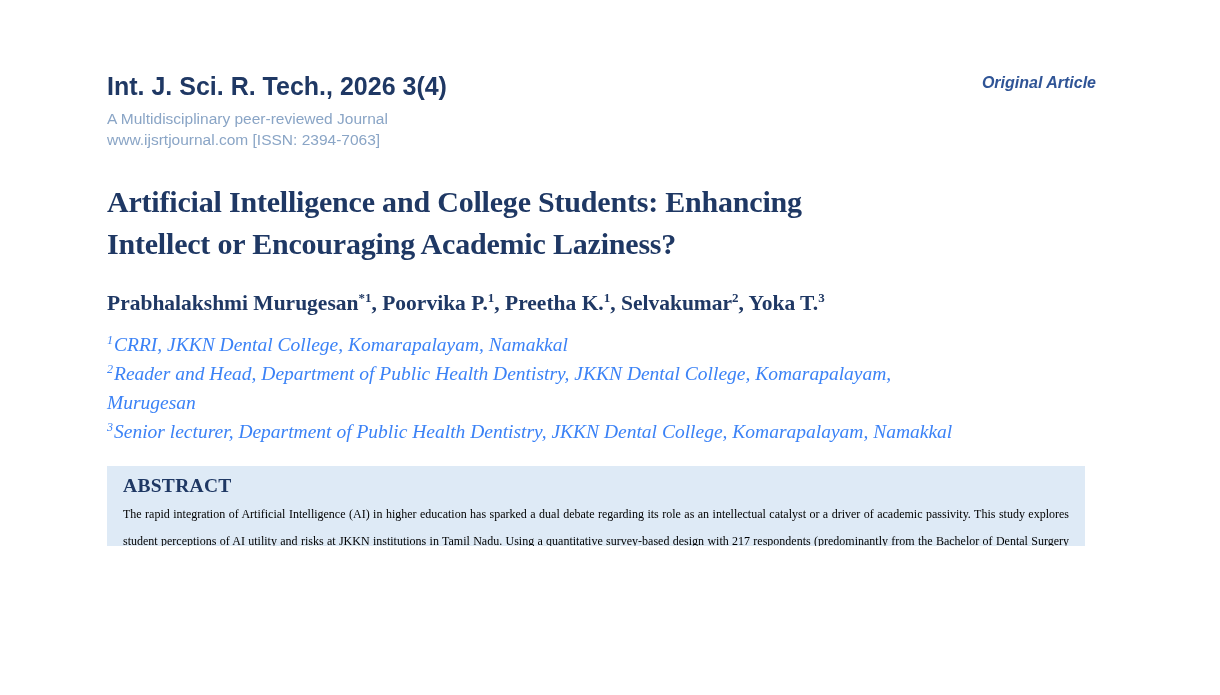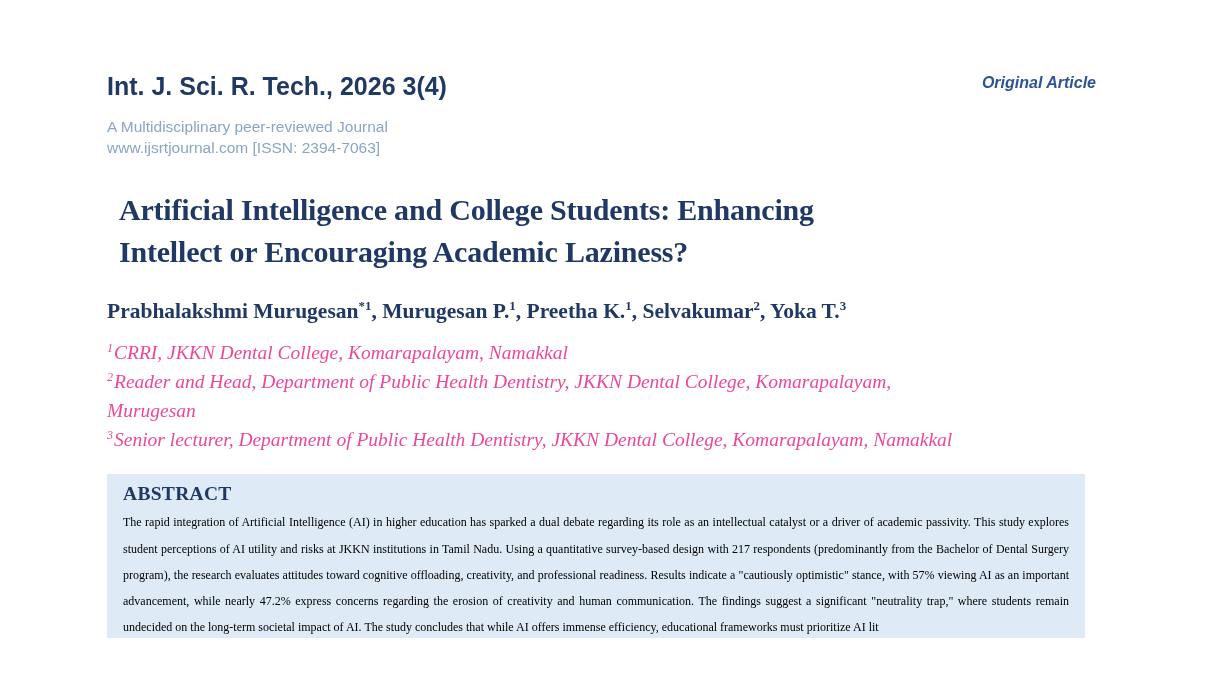"Int. J. Sci. R. Tech.," .page { height: 638px -> 546px }
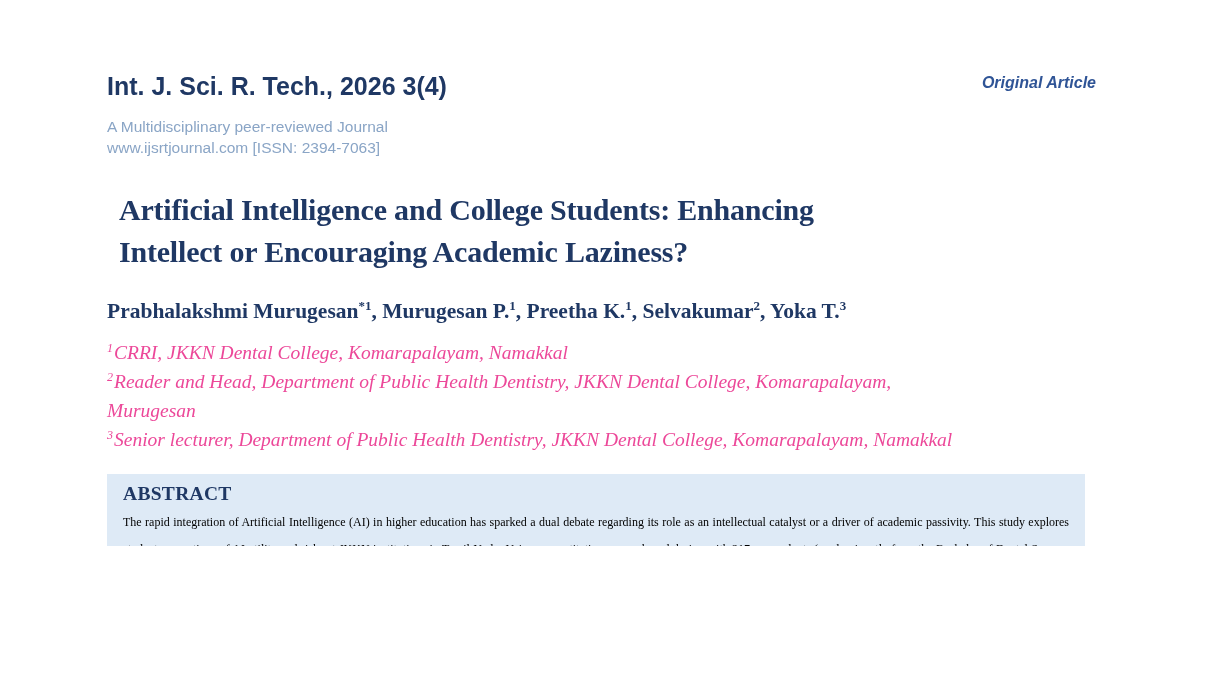"A Multidisciplinary peer-reviewed" .journal-sub { margin-top: 15px -> 7px }
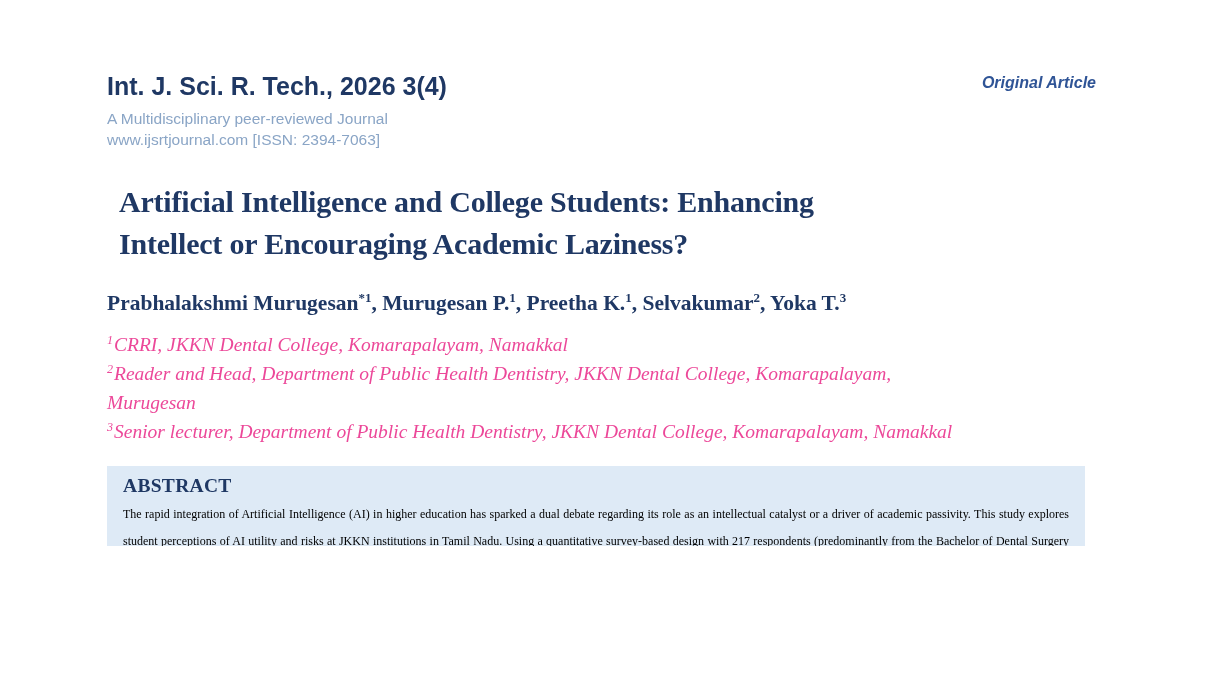"Artificial Intelligence and College" .paper-title { margin-left: 12px -> none }
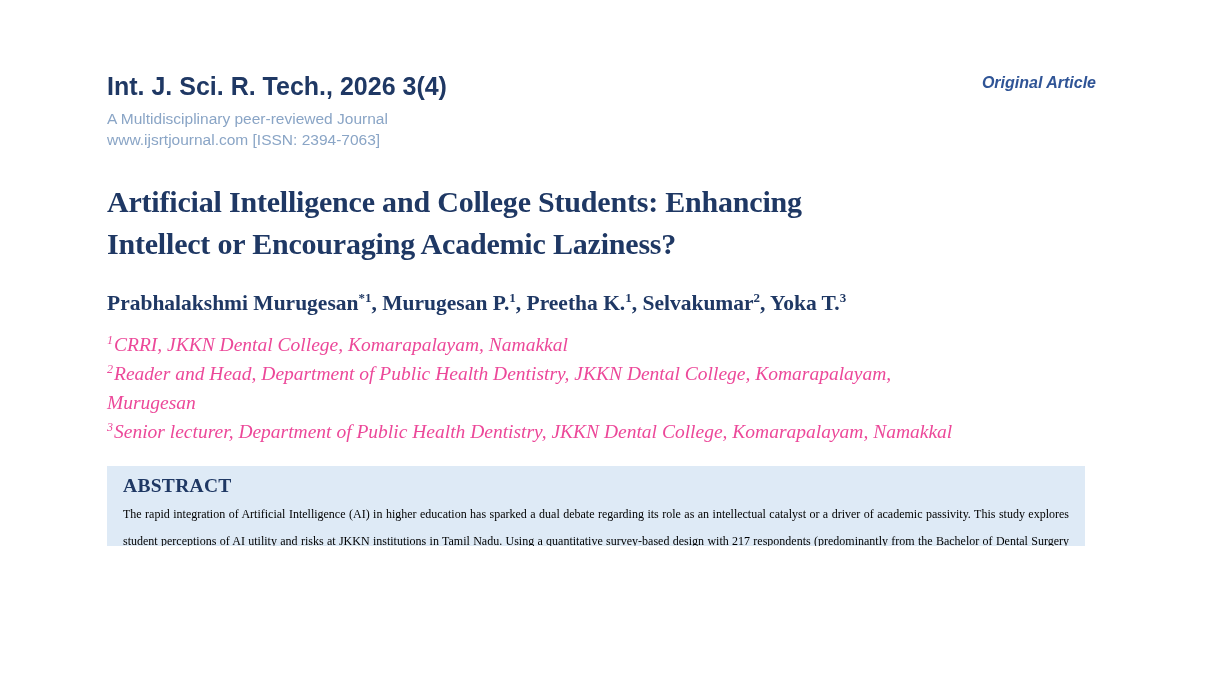"Murugesan P." span { text: Murugesan -> Poorvika }
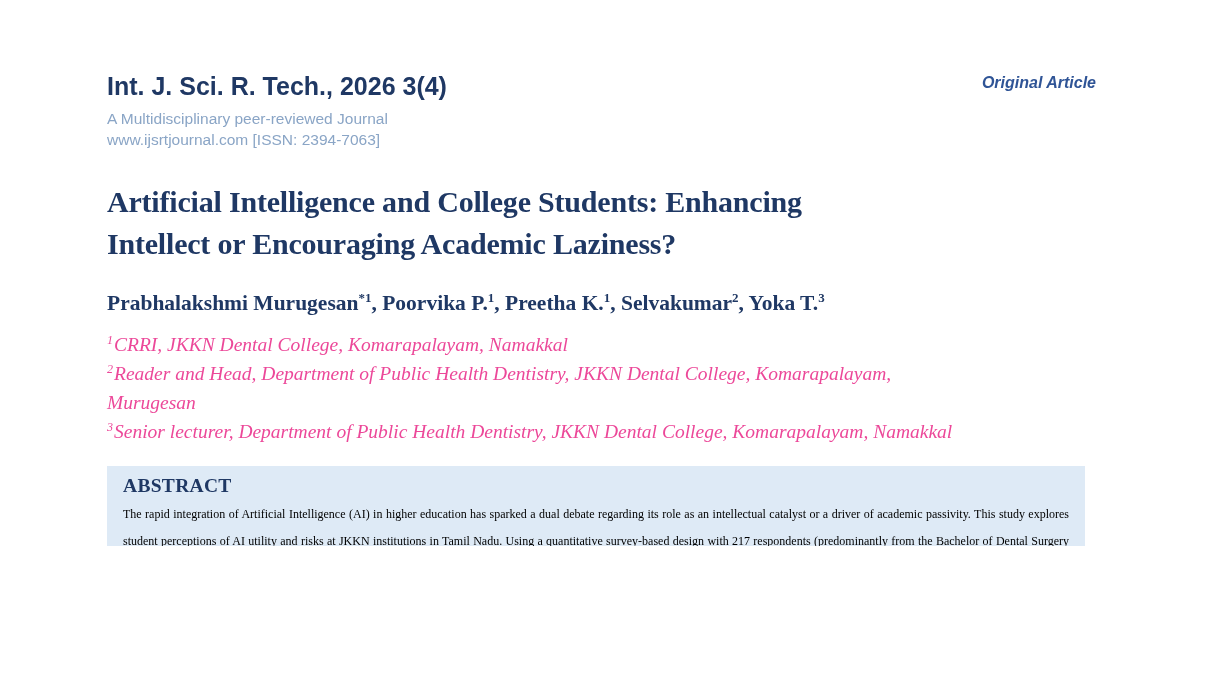"1CRRI, JKKN Dental College," .affiliations { color: #ec4899 -> #3b82f6 }
